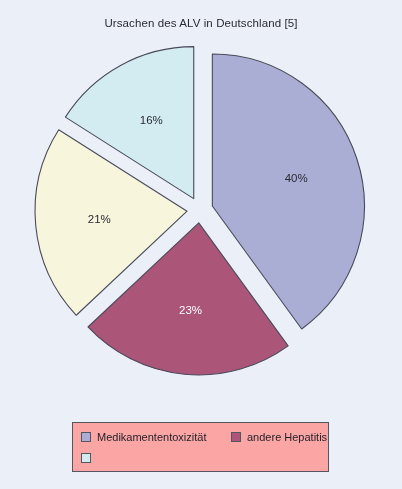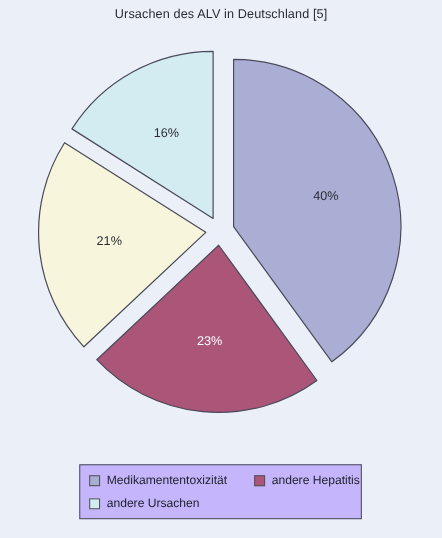"Ursachen des ALV in Deutschland" .chart-title { top: 7px -> 17px }
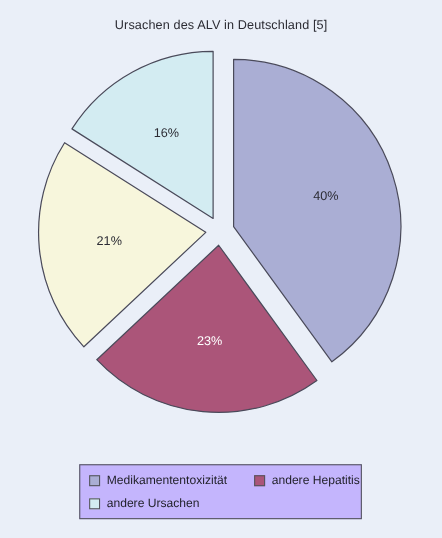"Medikamententoxizität" #legend-box { background: #c4b5fd -> #fca5a5 }
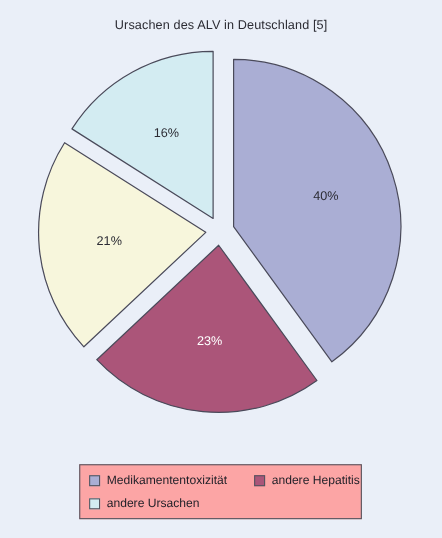"andere Ursachen" span.legend-text { html: <span>andere Ursachen</span> -> none }
